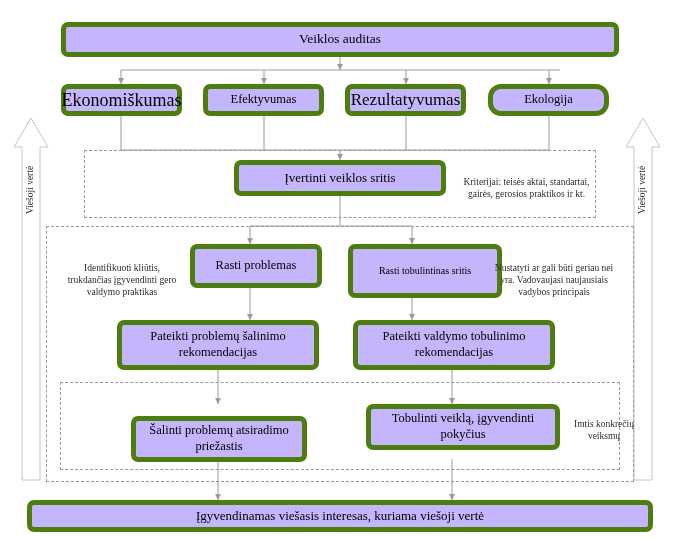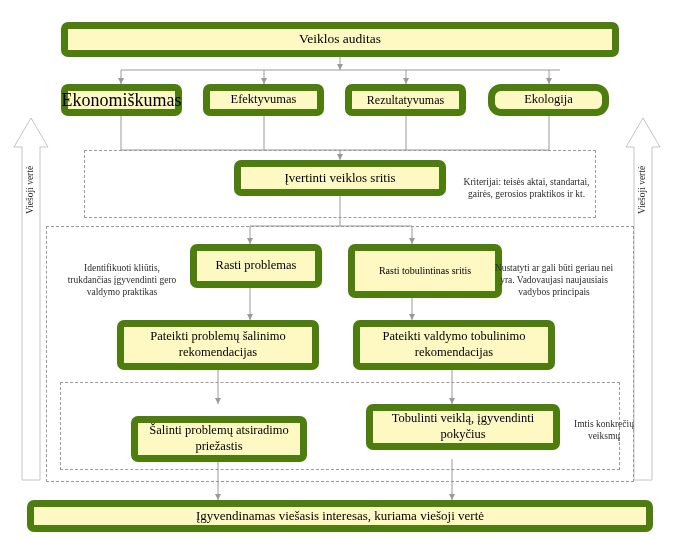"Veiklos auditas" .node { background: #fef9c3 -> #c4b5fd; border: 7px solid #4d7c0f -> 5px solid #4d7c0f }
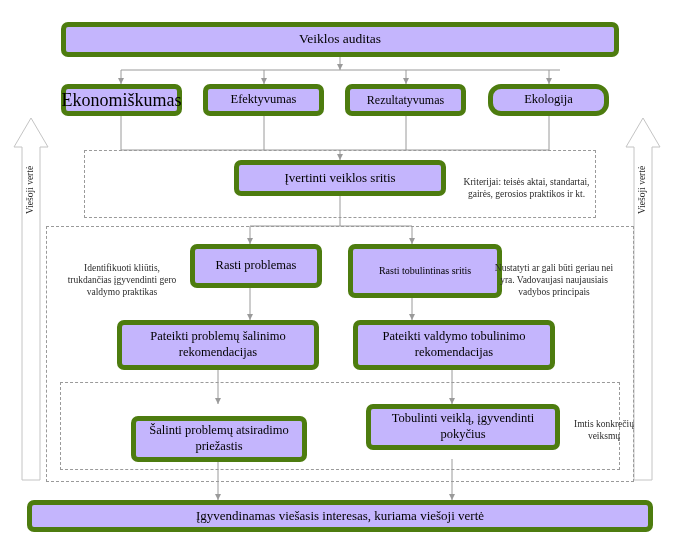"Rezultatyvumas" div.node { font-size: 12px -> 17px }
